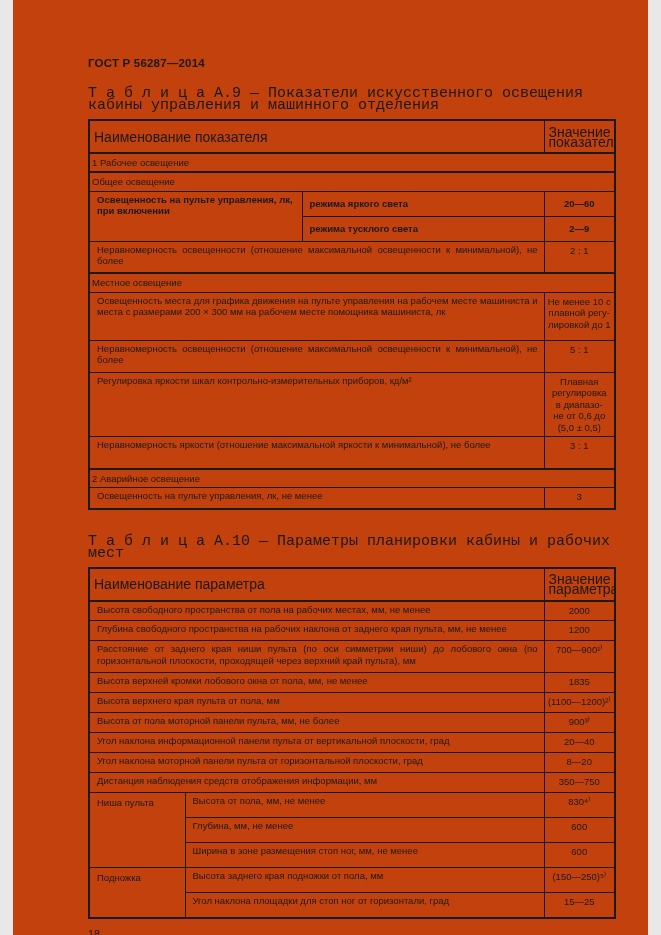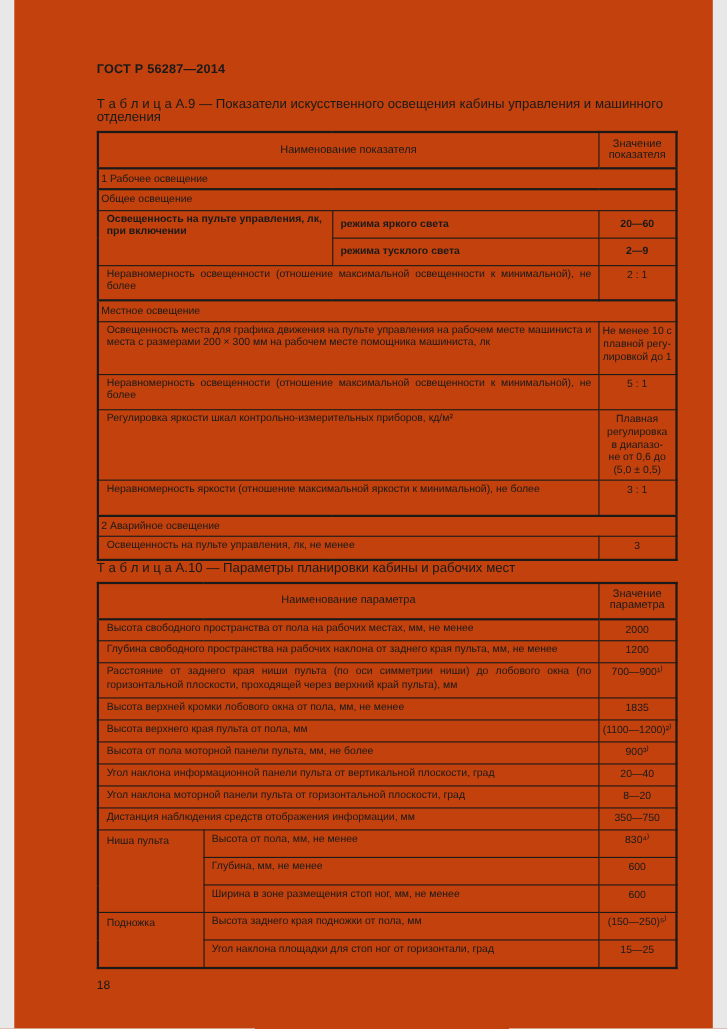"Т а б л и" .tbl-caption { font-family: none -> Liberation Mono, monospace; font-size: 12px -> 15px }
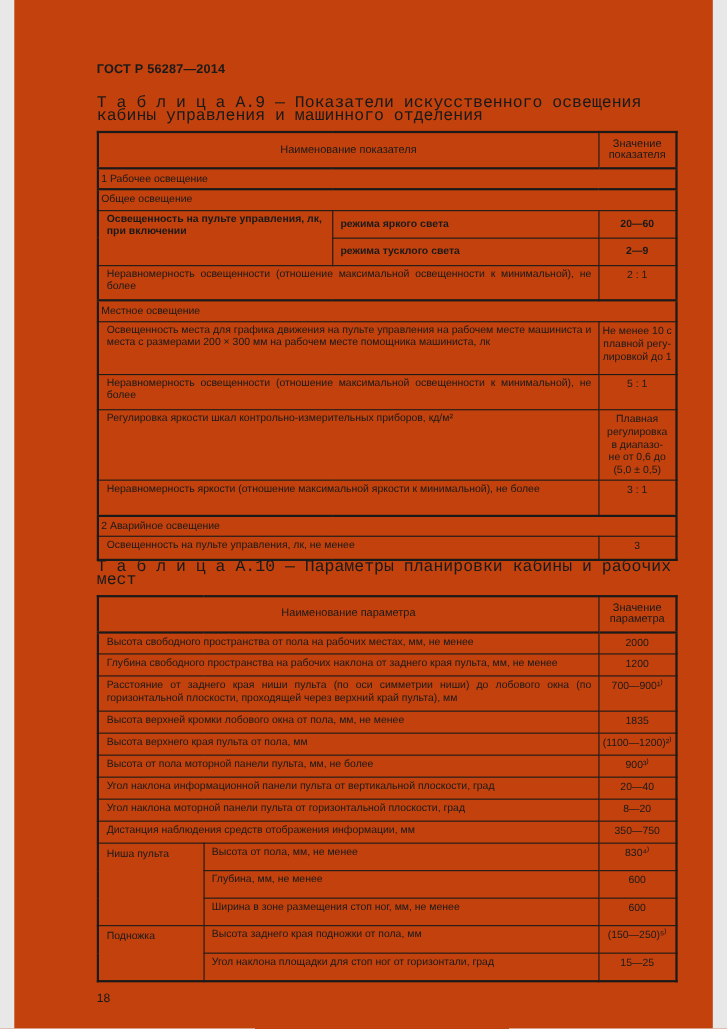"Наименование показателя" table.gost td.th { font-size: 10px -> 14px; text-align: center -> left }
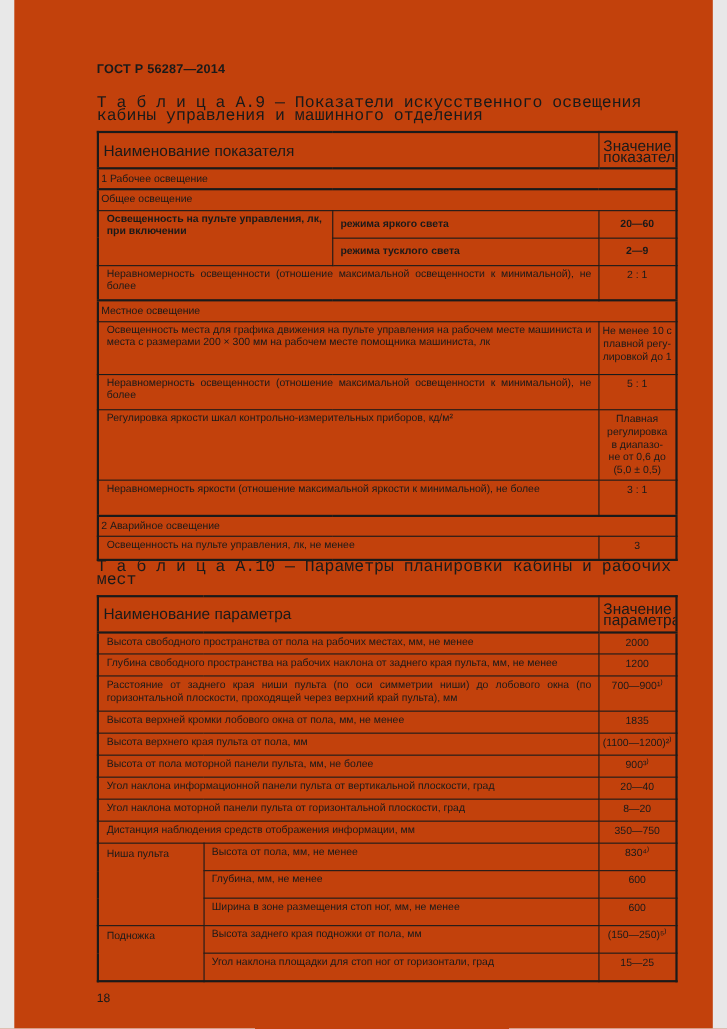"Т а б л и ц а А.10" .tbl-caption.second { margin-top: 0 -> 26px }
